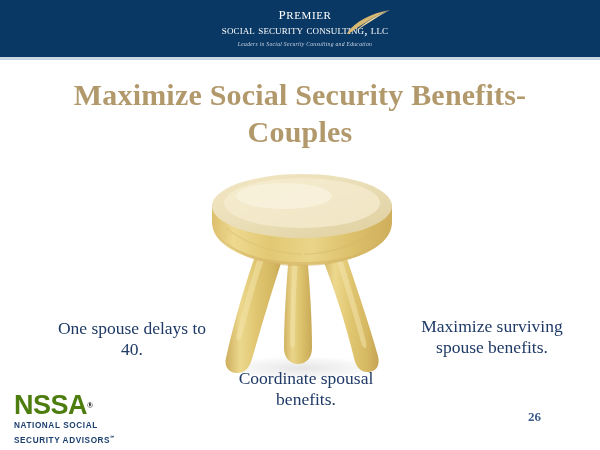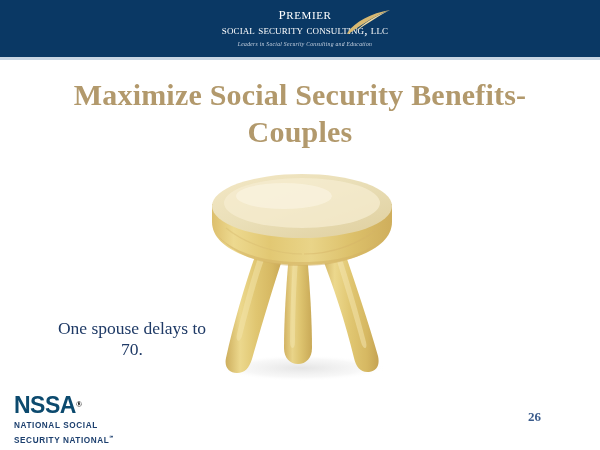"One spouse delays to 70." div.caption { text: 70 -> 40 }
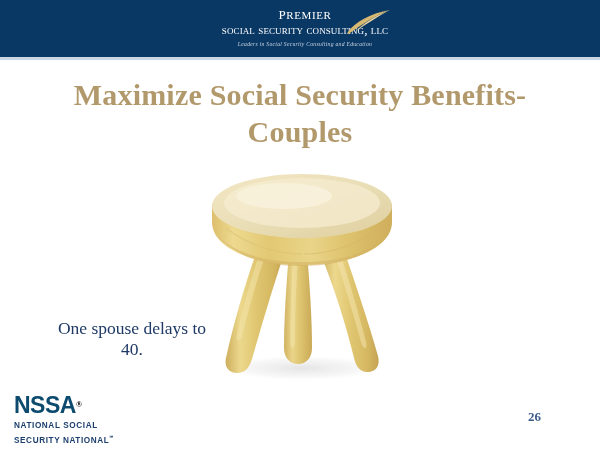"Maximize surviving spouse benefits." div.caption { html: none -> <div>Maximize surviving spouse benefits.</div> }
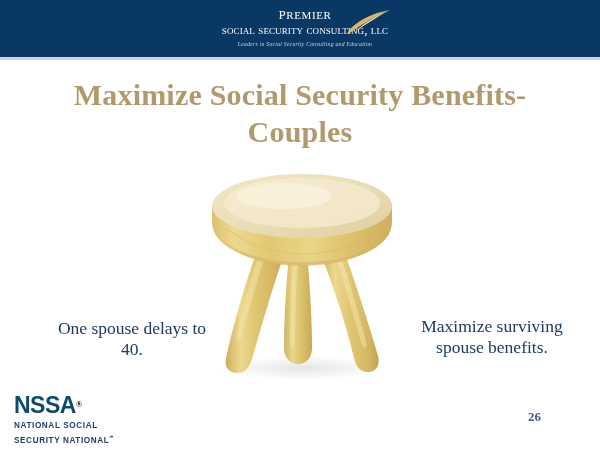"Coordinate spousal benefits." div.caption { html: none -> <div>Coordinate spousal benefits.</div> }
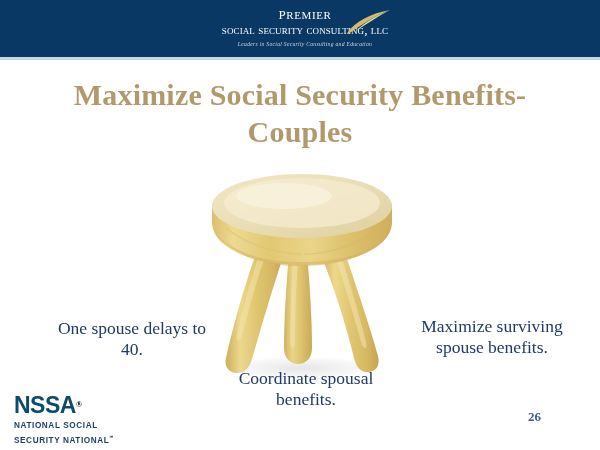"NSSA" .nssa-main { color: #0c4a6e -> #4d7c0f; font-size: 23px -> 27px }
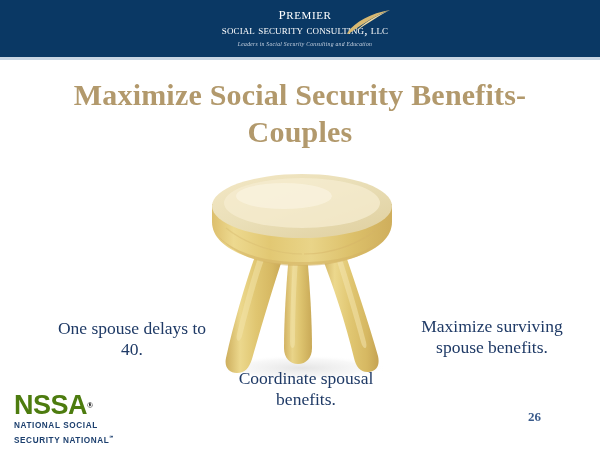"SECURITY NATIONAL" span { text: NATIONAL -> ADVISORS }
